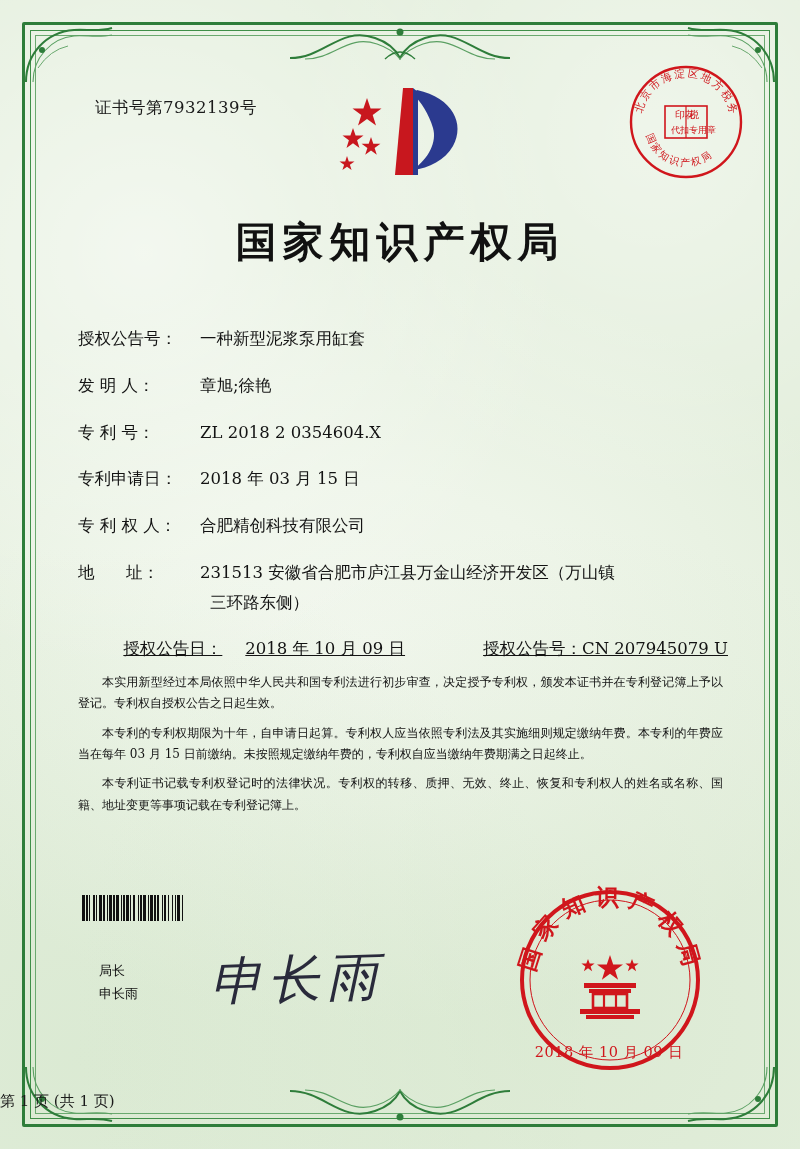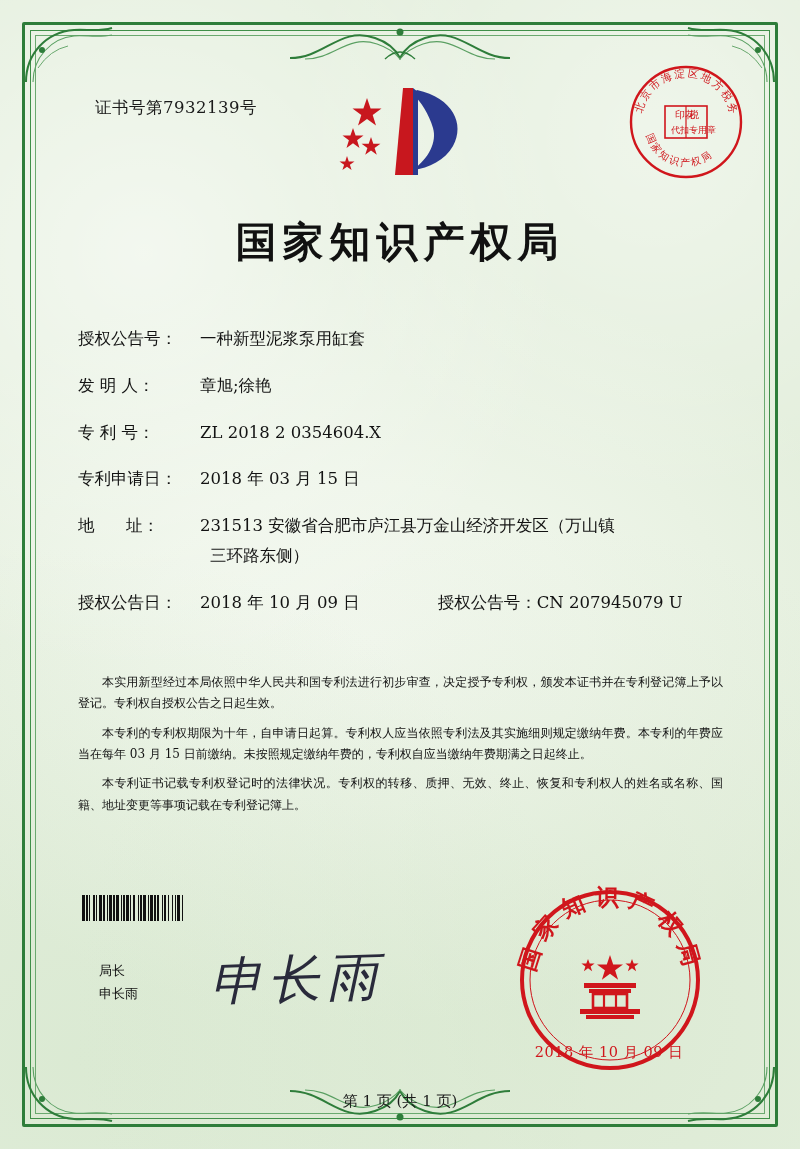"专 利 权 人：" div.field-row { html: none -> <div> <span>专 利 权 人：</span> <span>合肥精创科技有限公司</span> </div> }
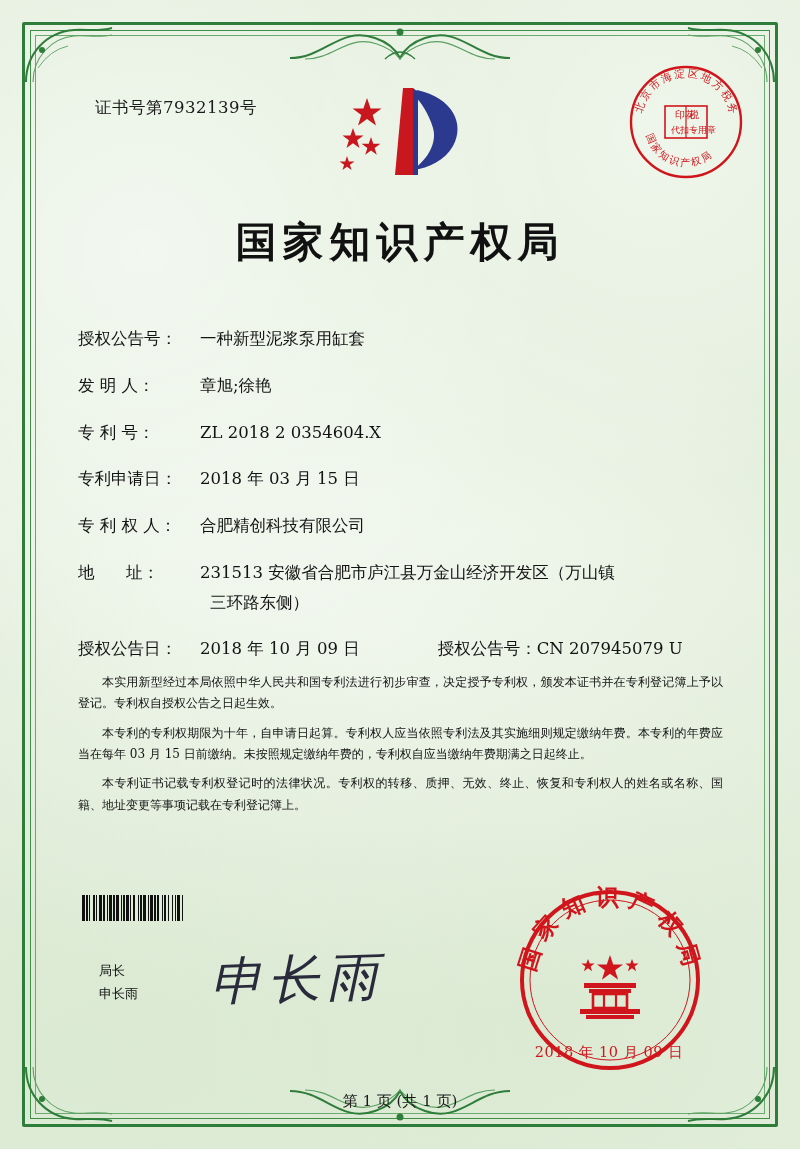"授权公告日：" .field-row.double { justify-content: flex-start -> flex-end; text-decoration: none -> underline }
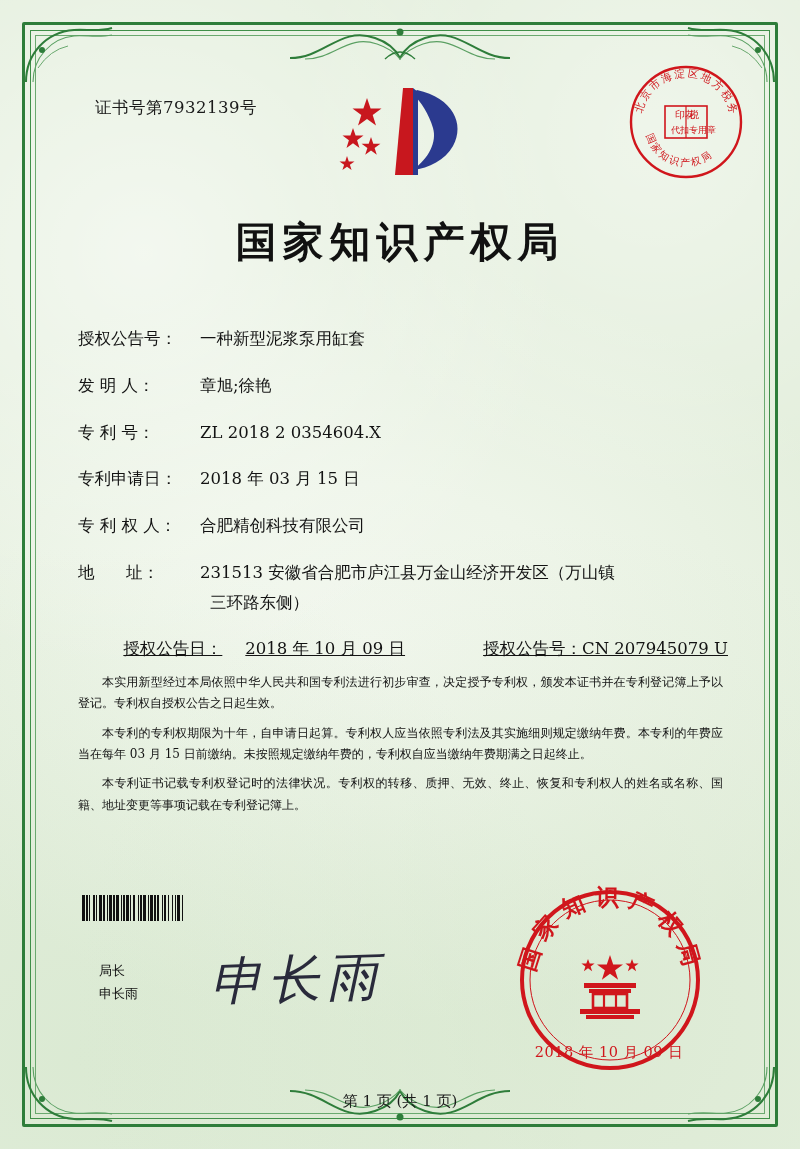"第 1 页 (共 1" .page-footer { text-align: center -> none }
